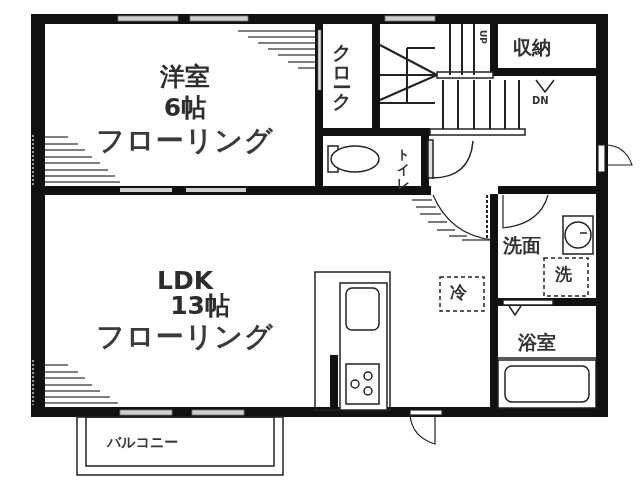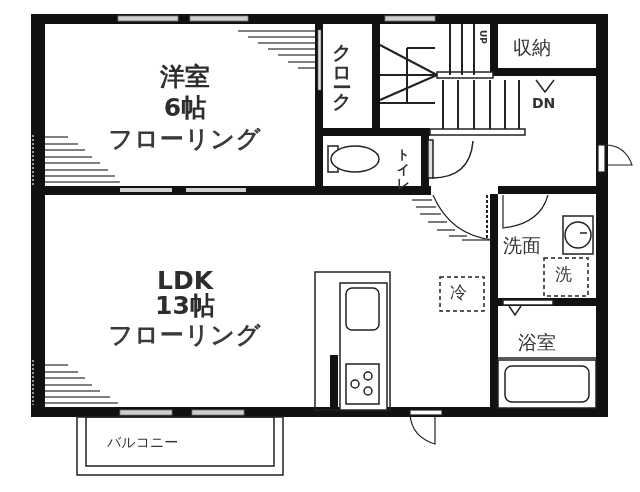"収納" .small { font-weight: normal -> bold }
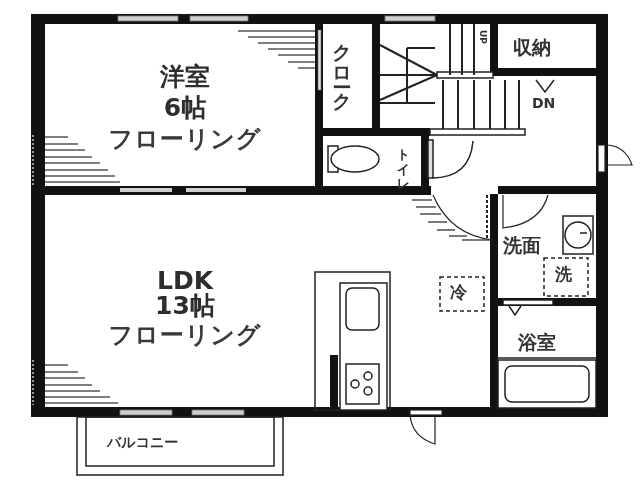"DN" .tiny { font-size: 14px -> 10px }
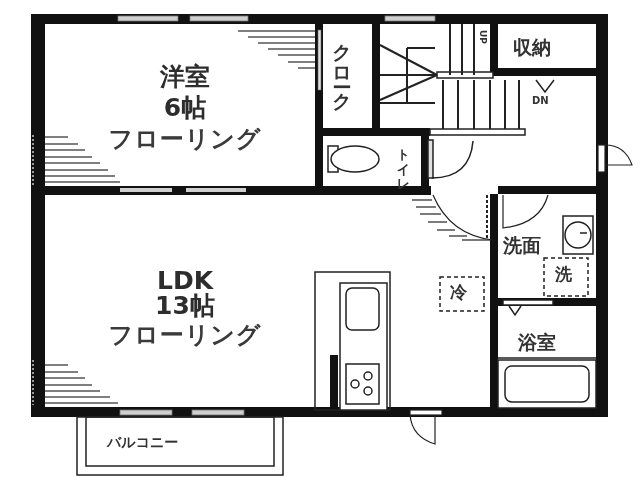"フローリング" .room-floor { font-size: 24px -> 28px }
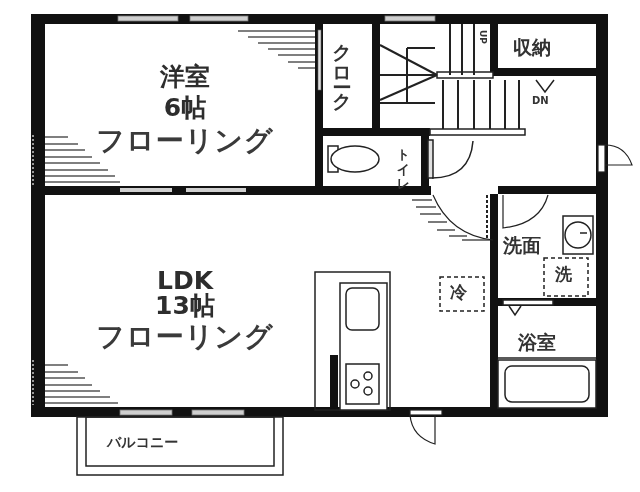"13帖" div.lbl { text-align: none -> right }
